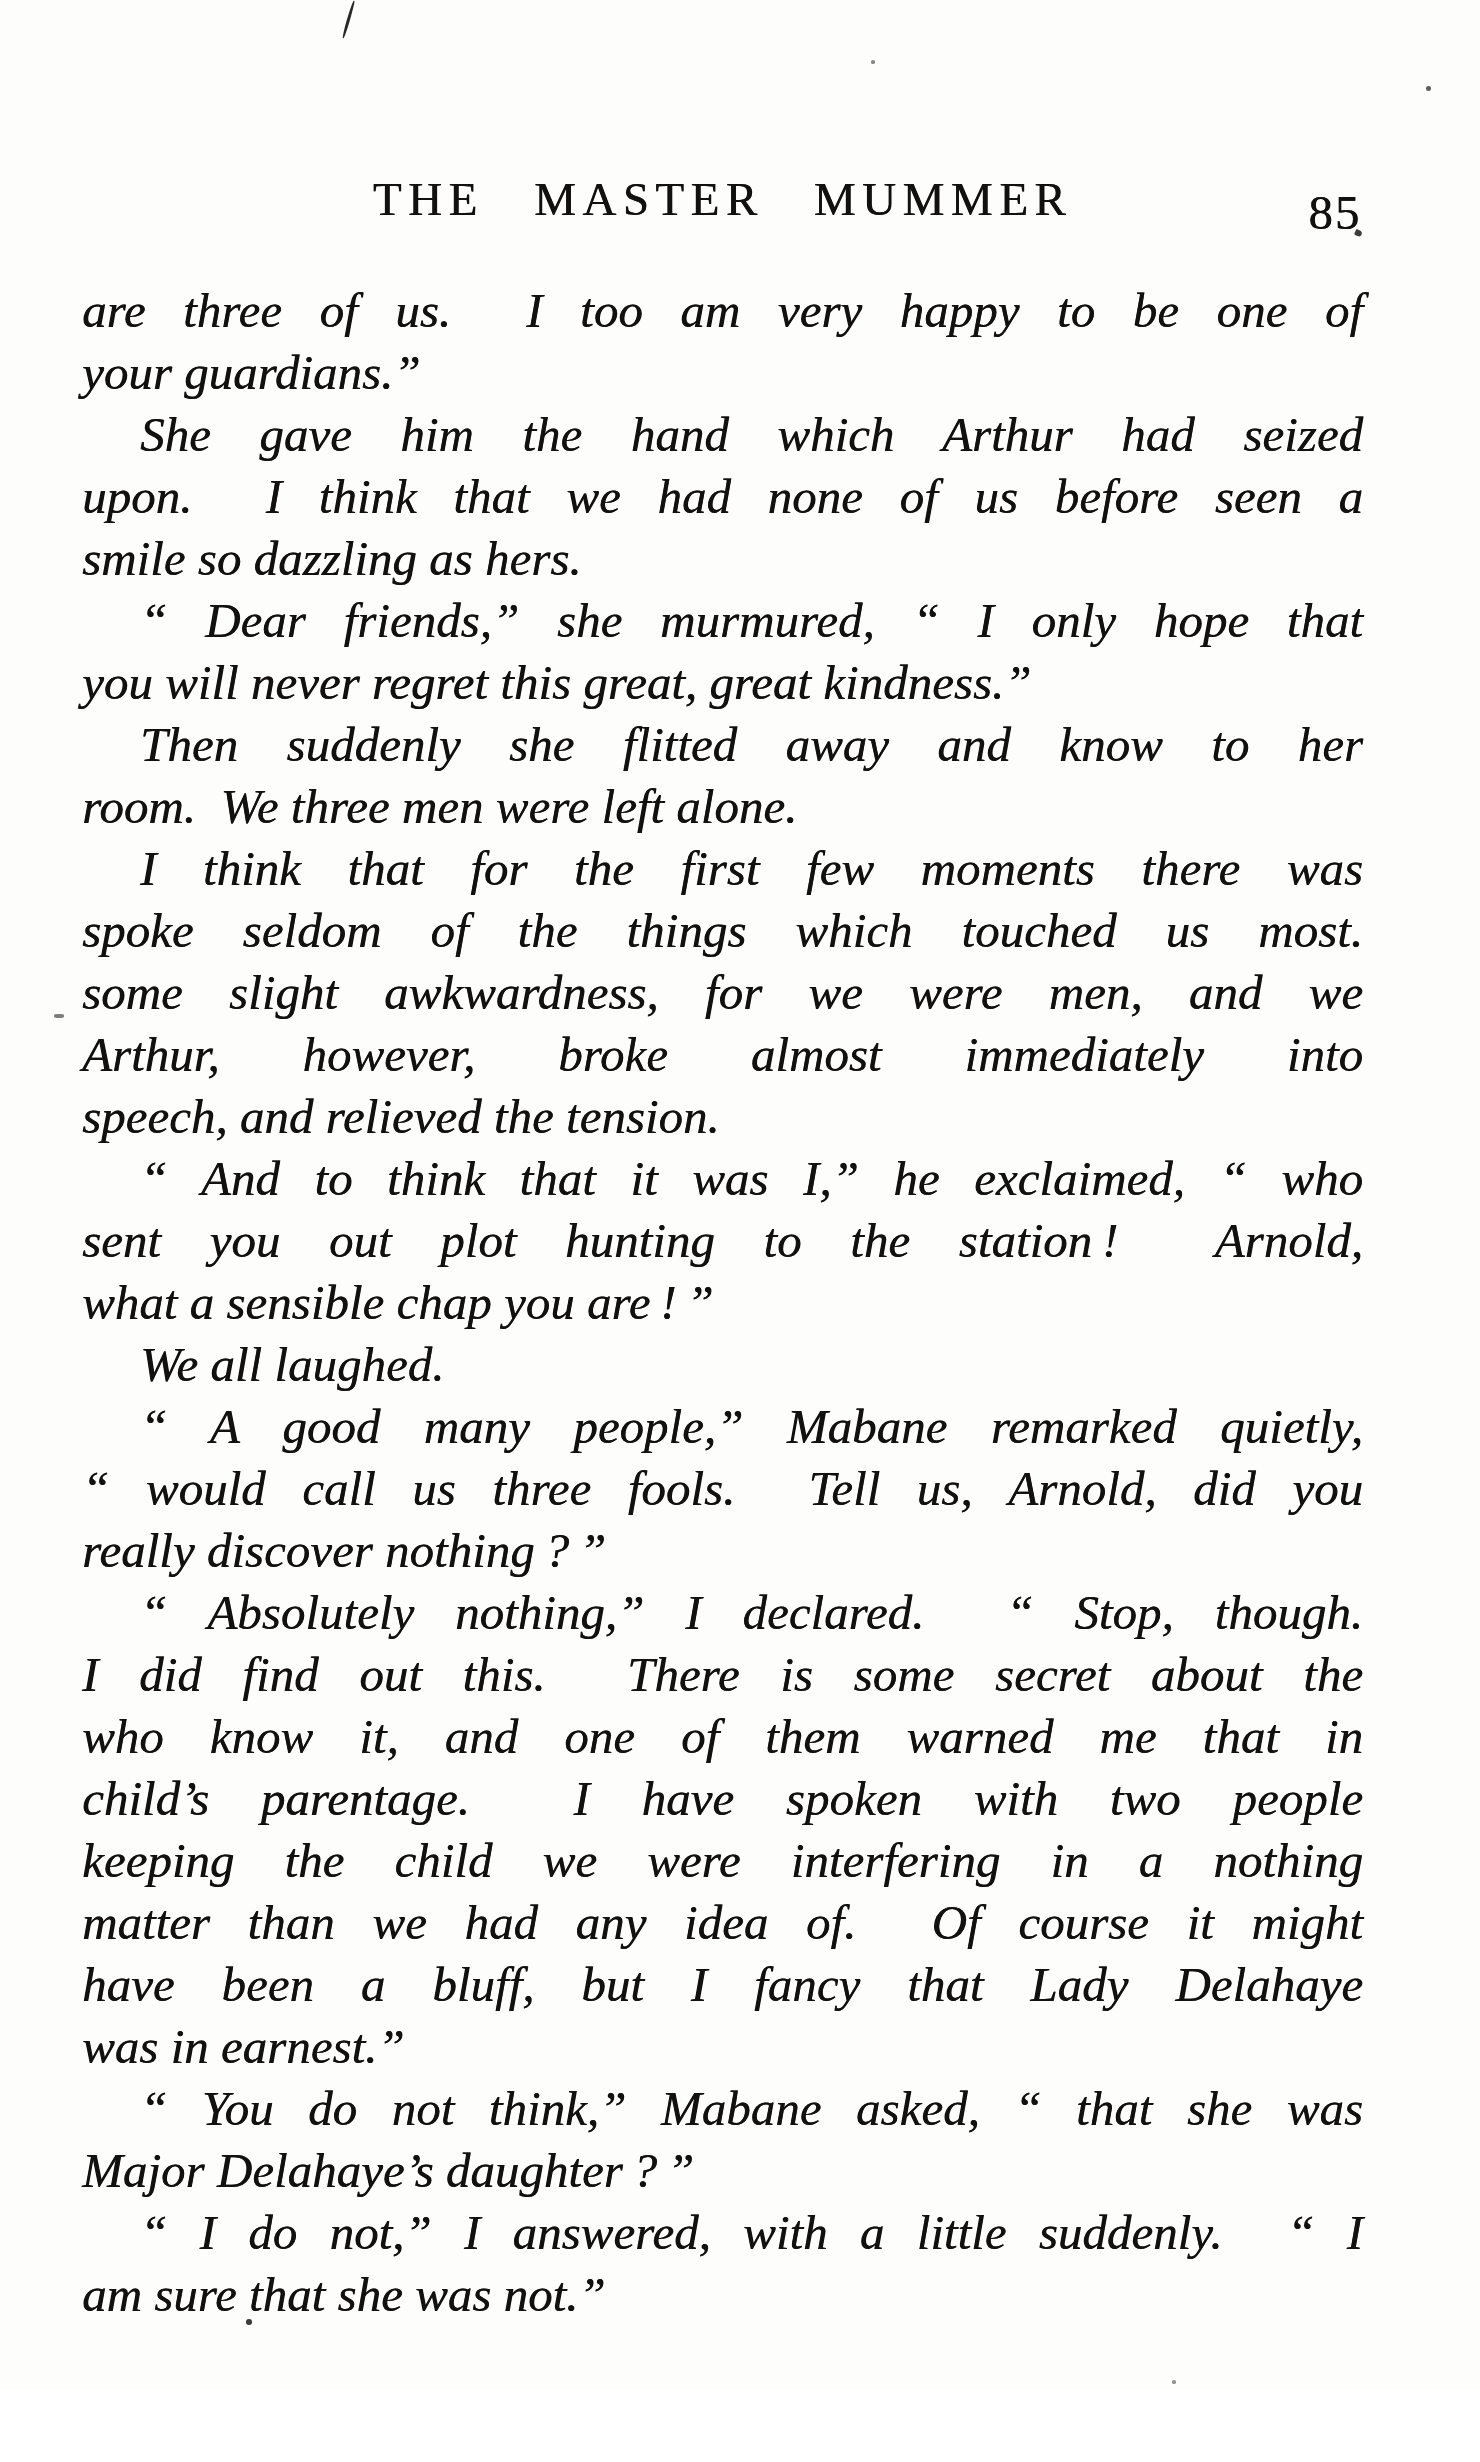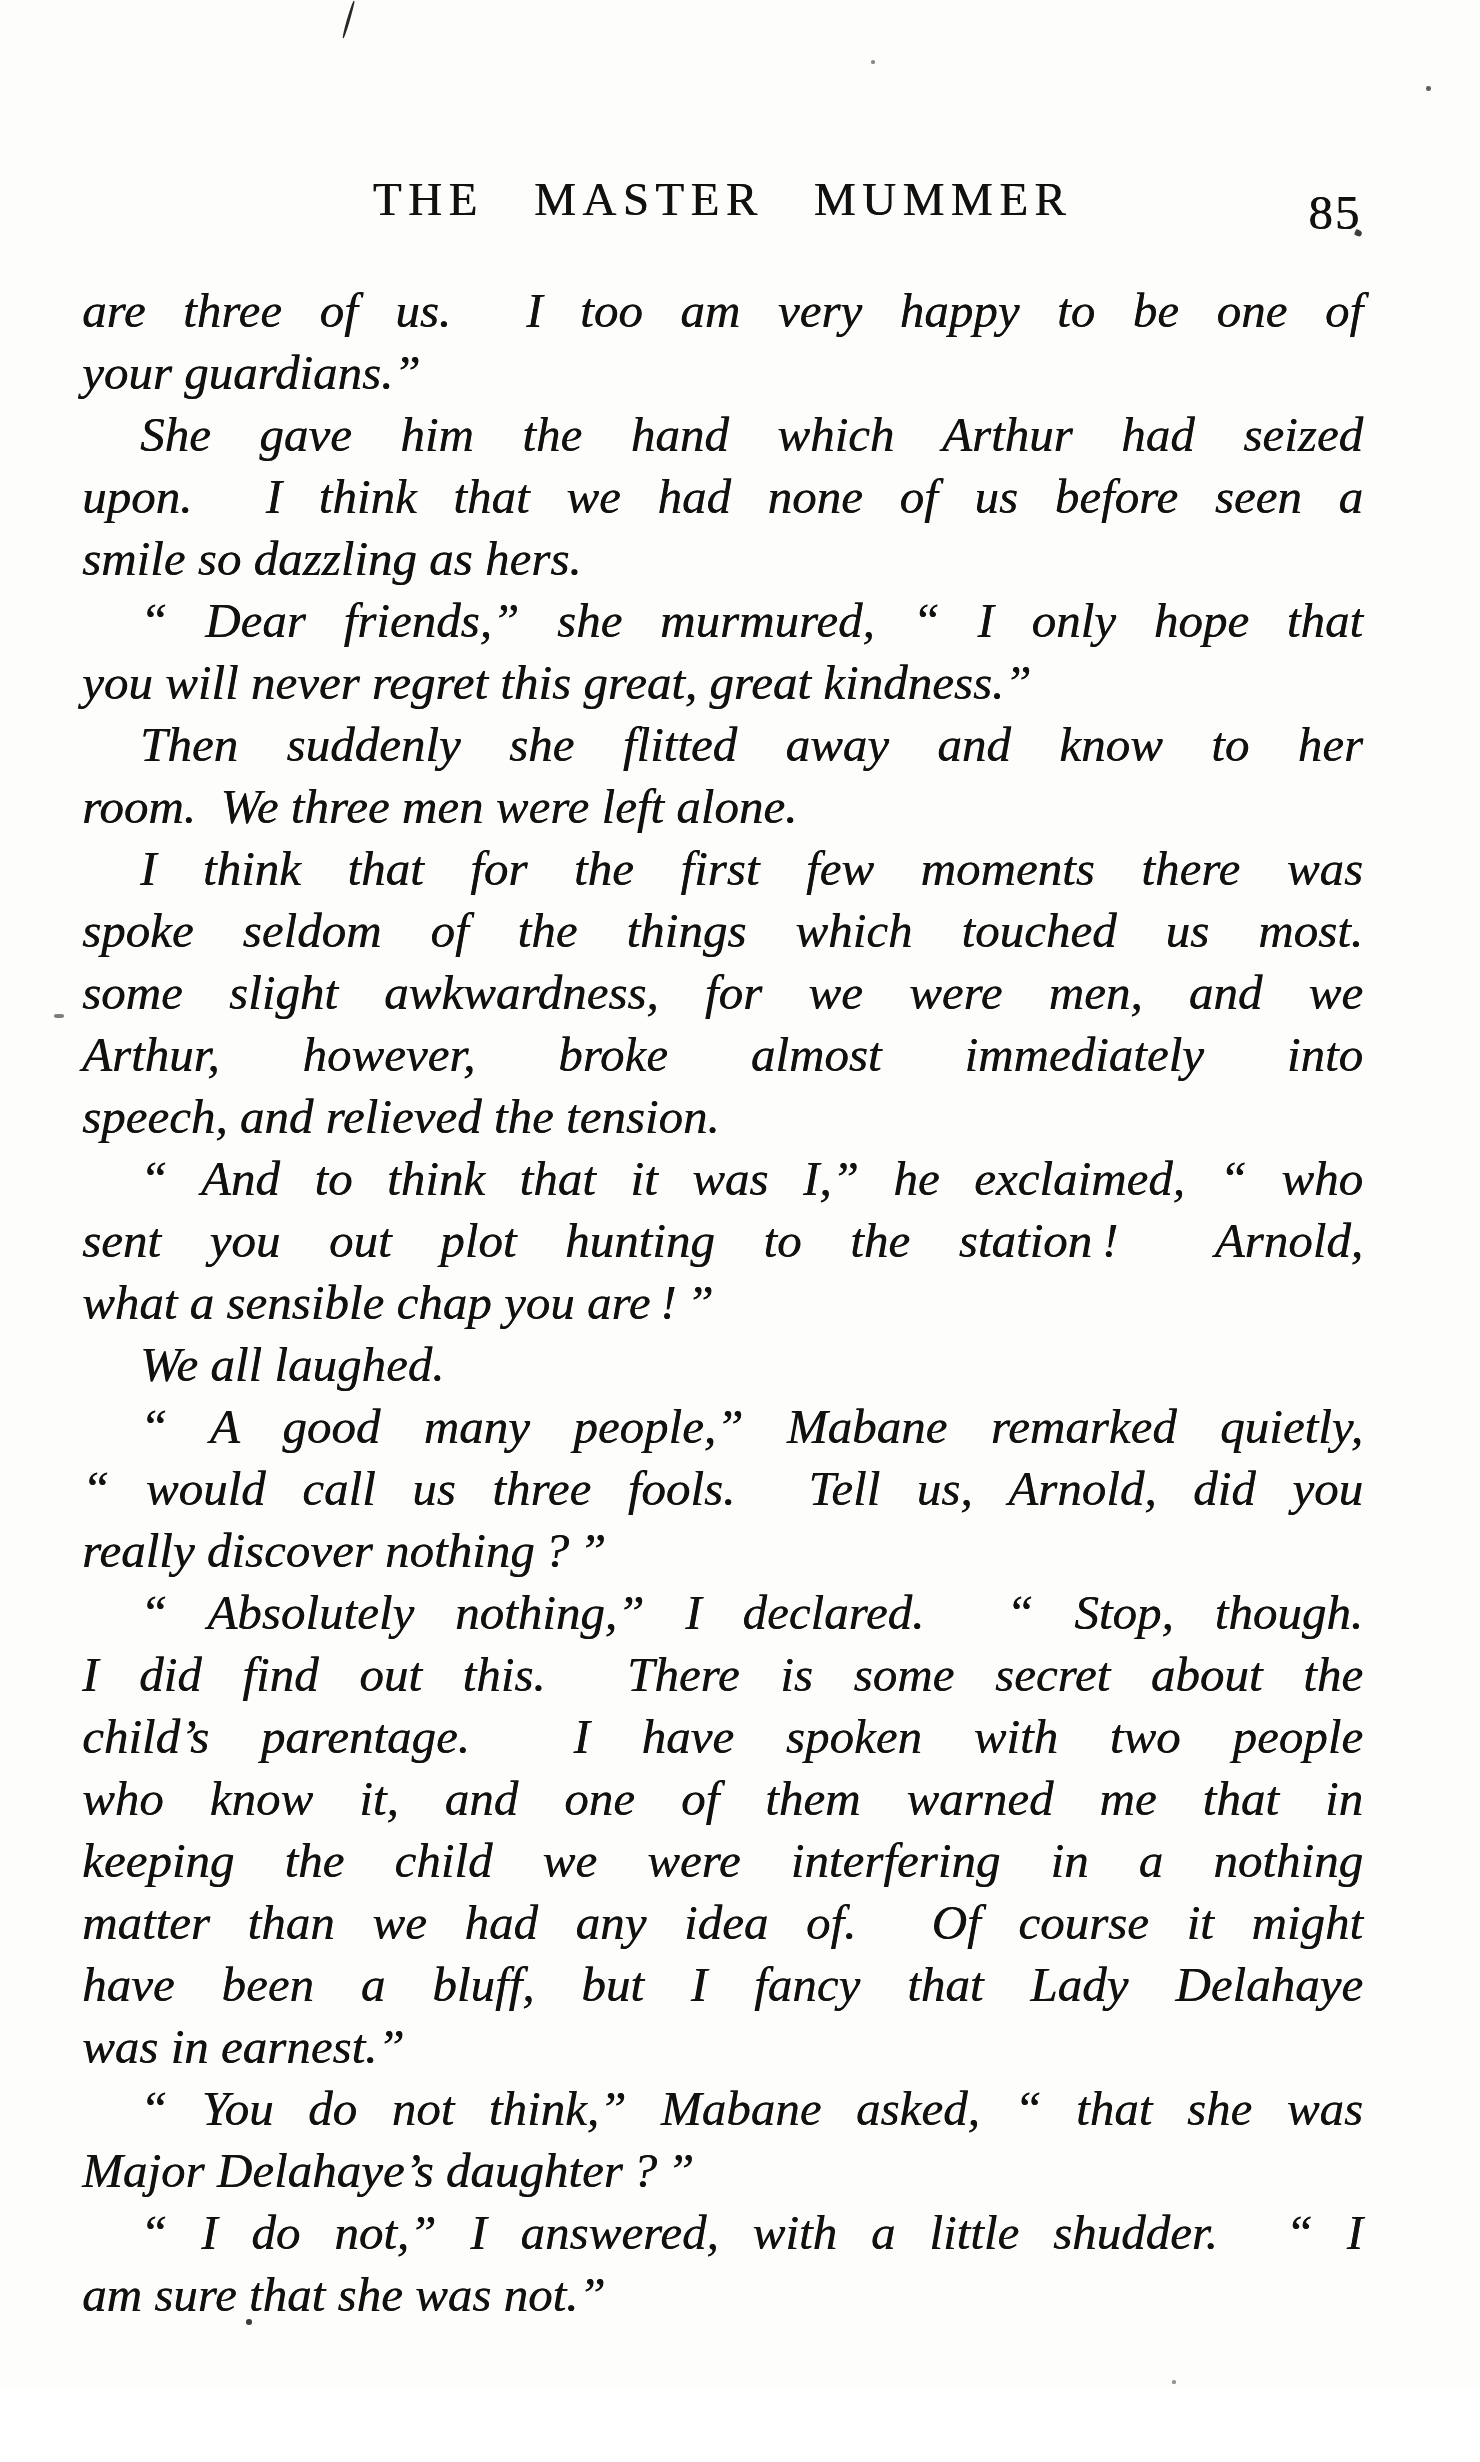"child’s parentage. I have spoken" div.line { order: before "who know it, and one" -> after "who know it, and one" }
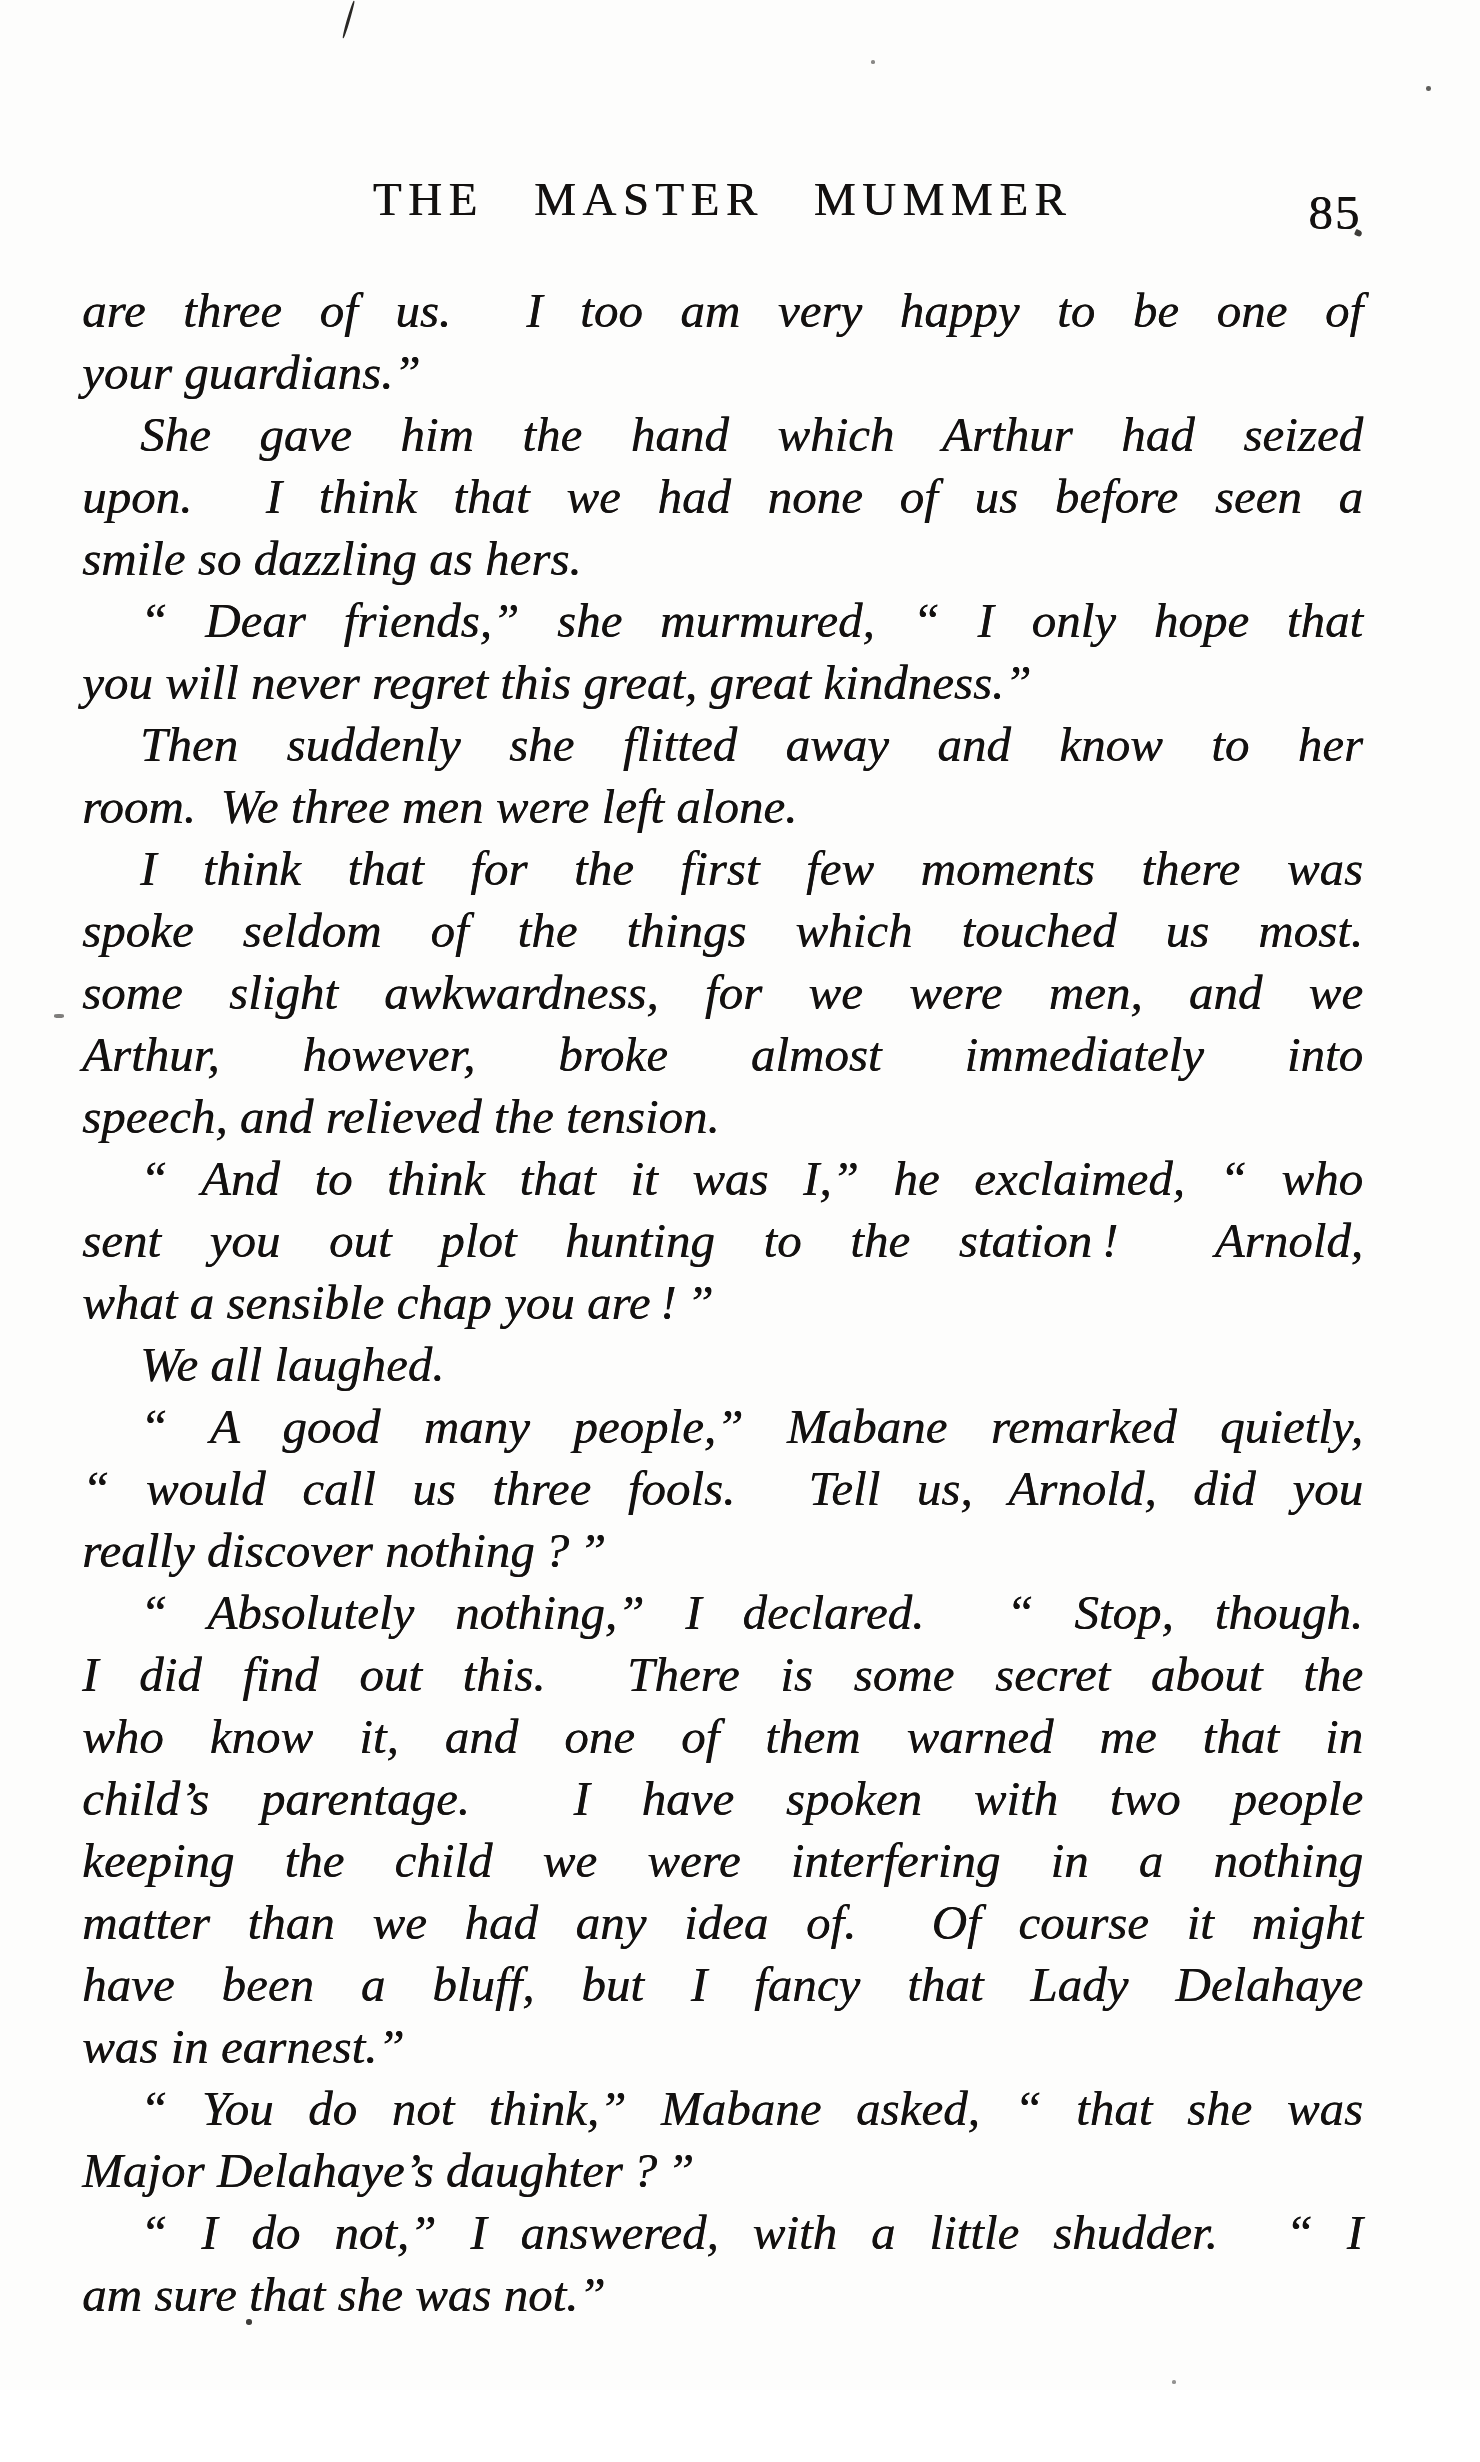"“ I do not,” I" div.line { text: shudder -> suddenly }
